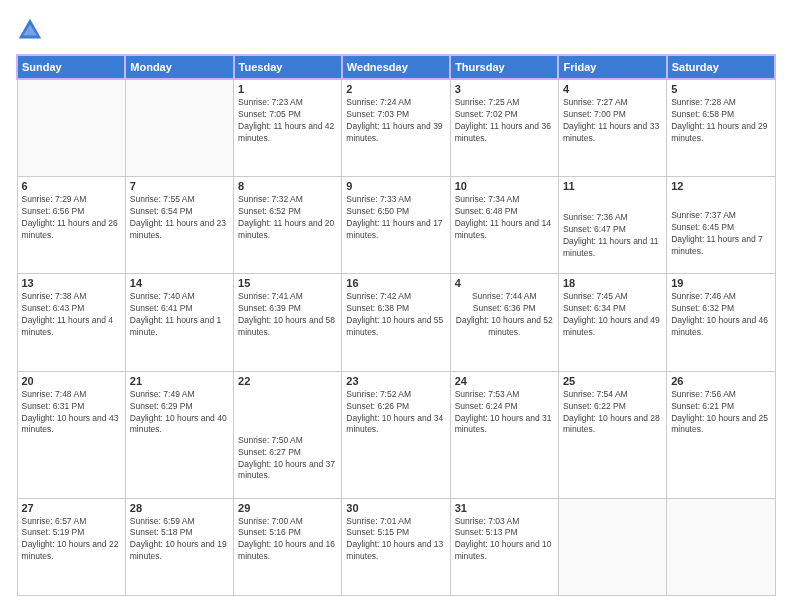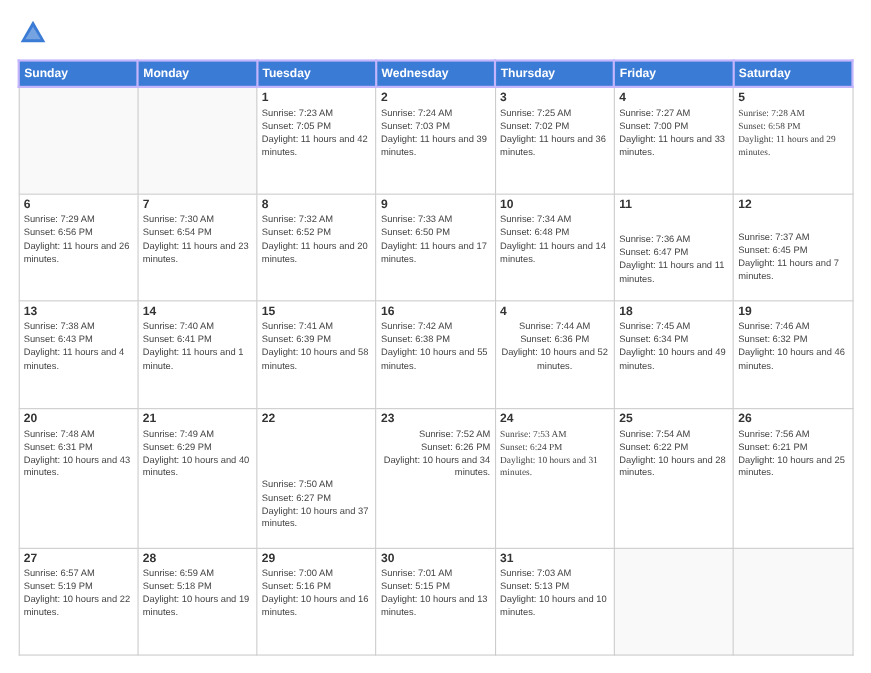"Sunrise: 7:28 AM" div.cell-info { font-family: Liberation Serif, serif -> none }
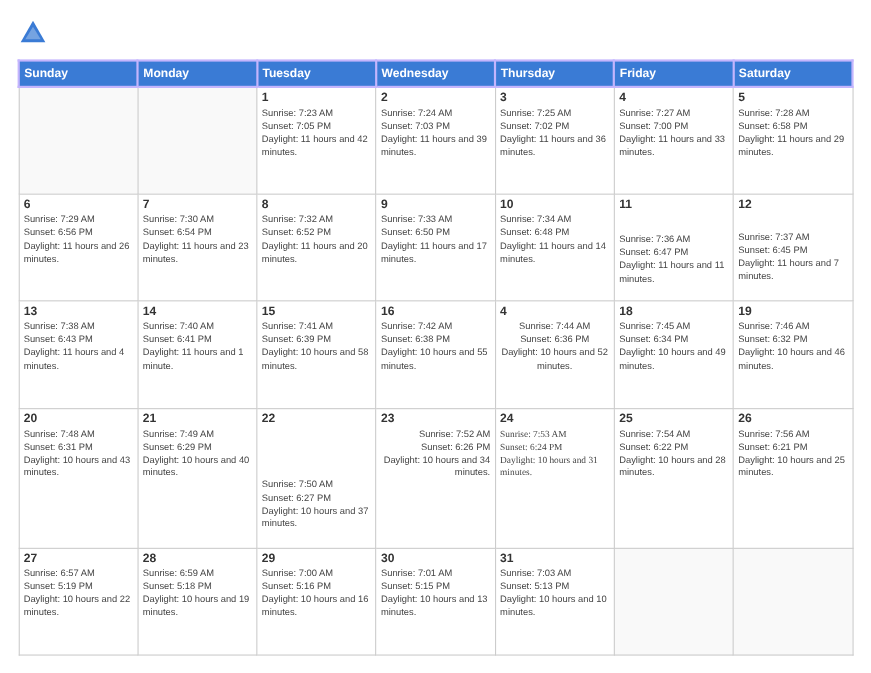"Sunrise: 7:30 AM" div.cell-info { text: 7:30 -> 7:55 }
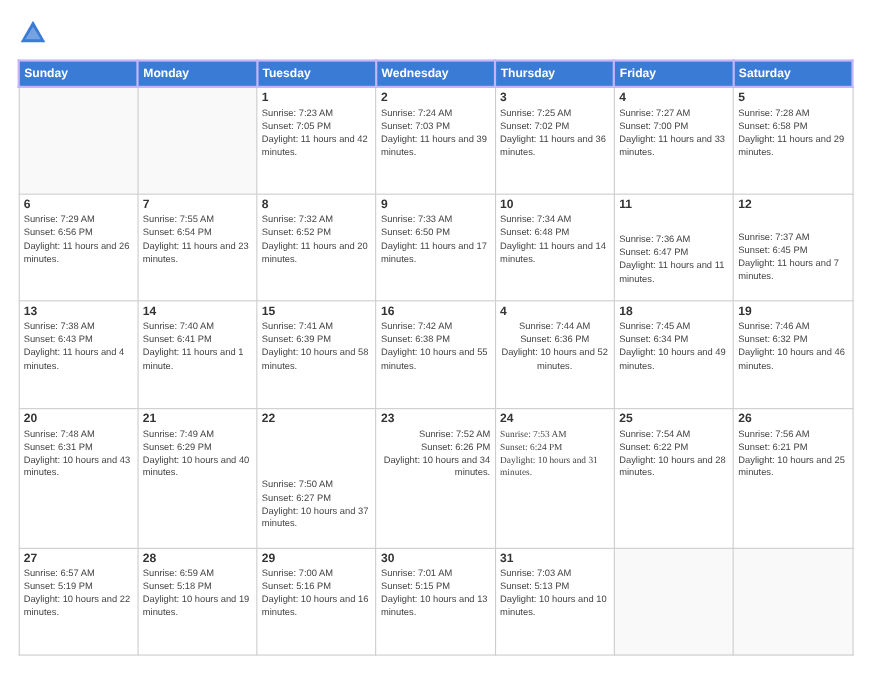"Sunrise: 7:52 AM" div.cell-info { text-align: right -> none }
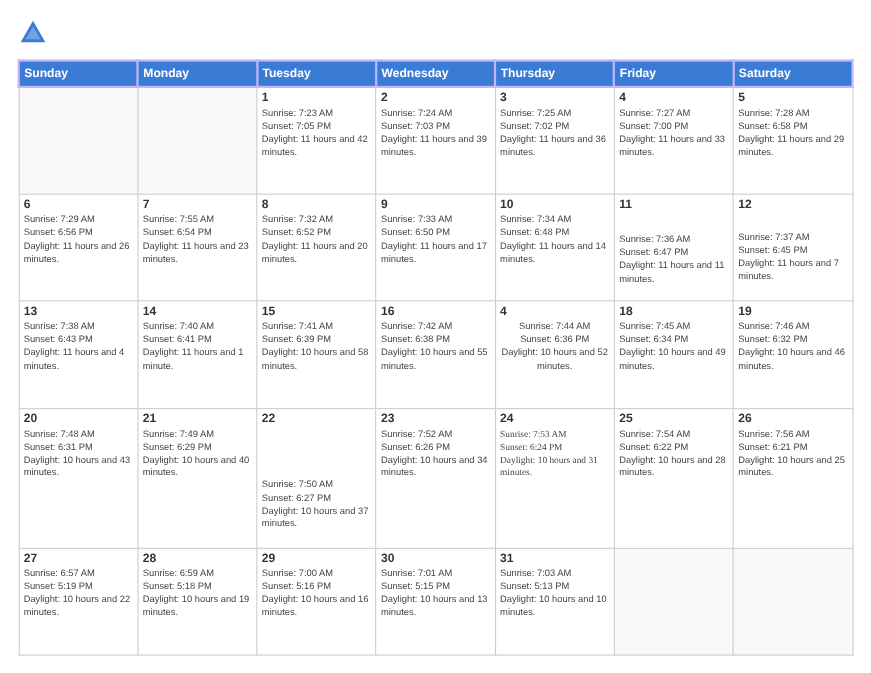"Sunrise: 7:53 AM" div.cell-info { font-family: Liberation Serif, serif -> none }
